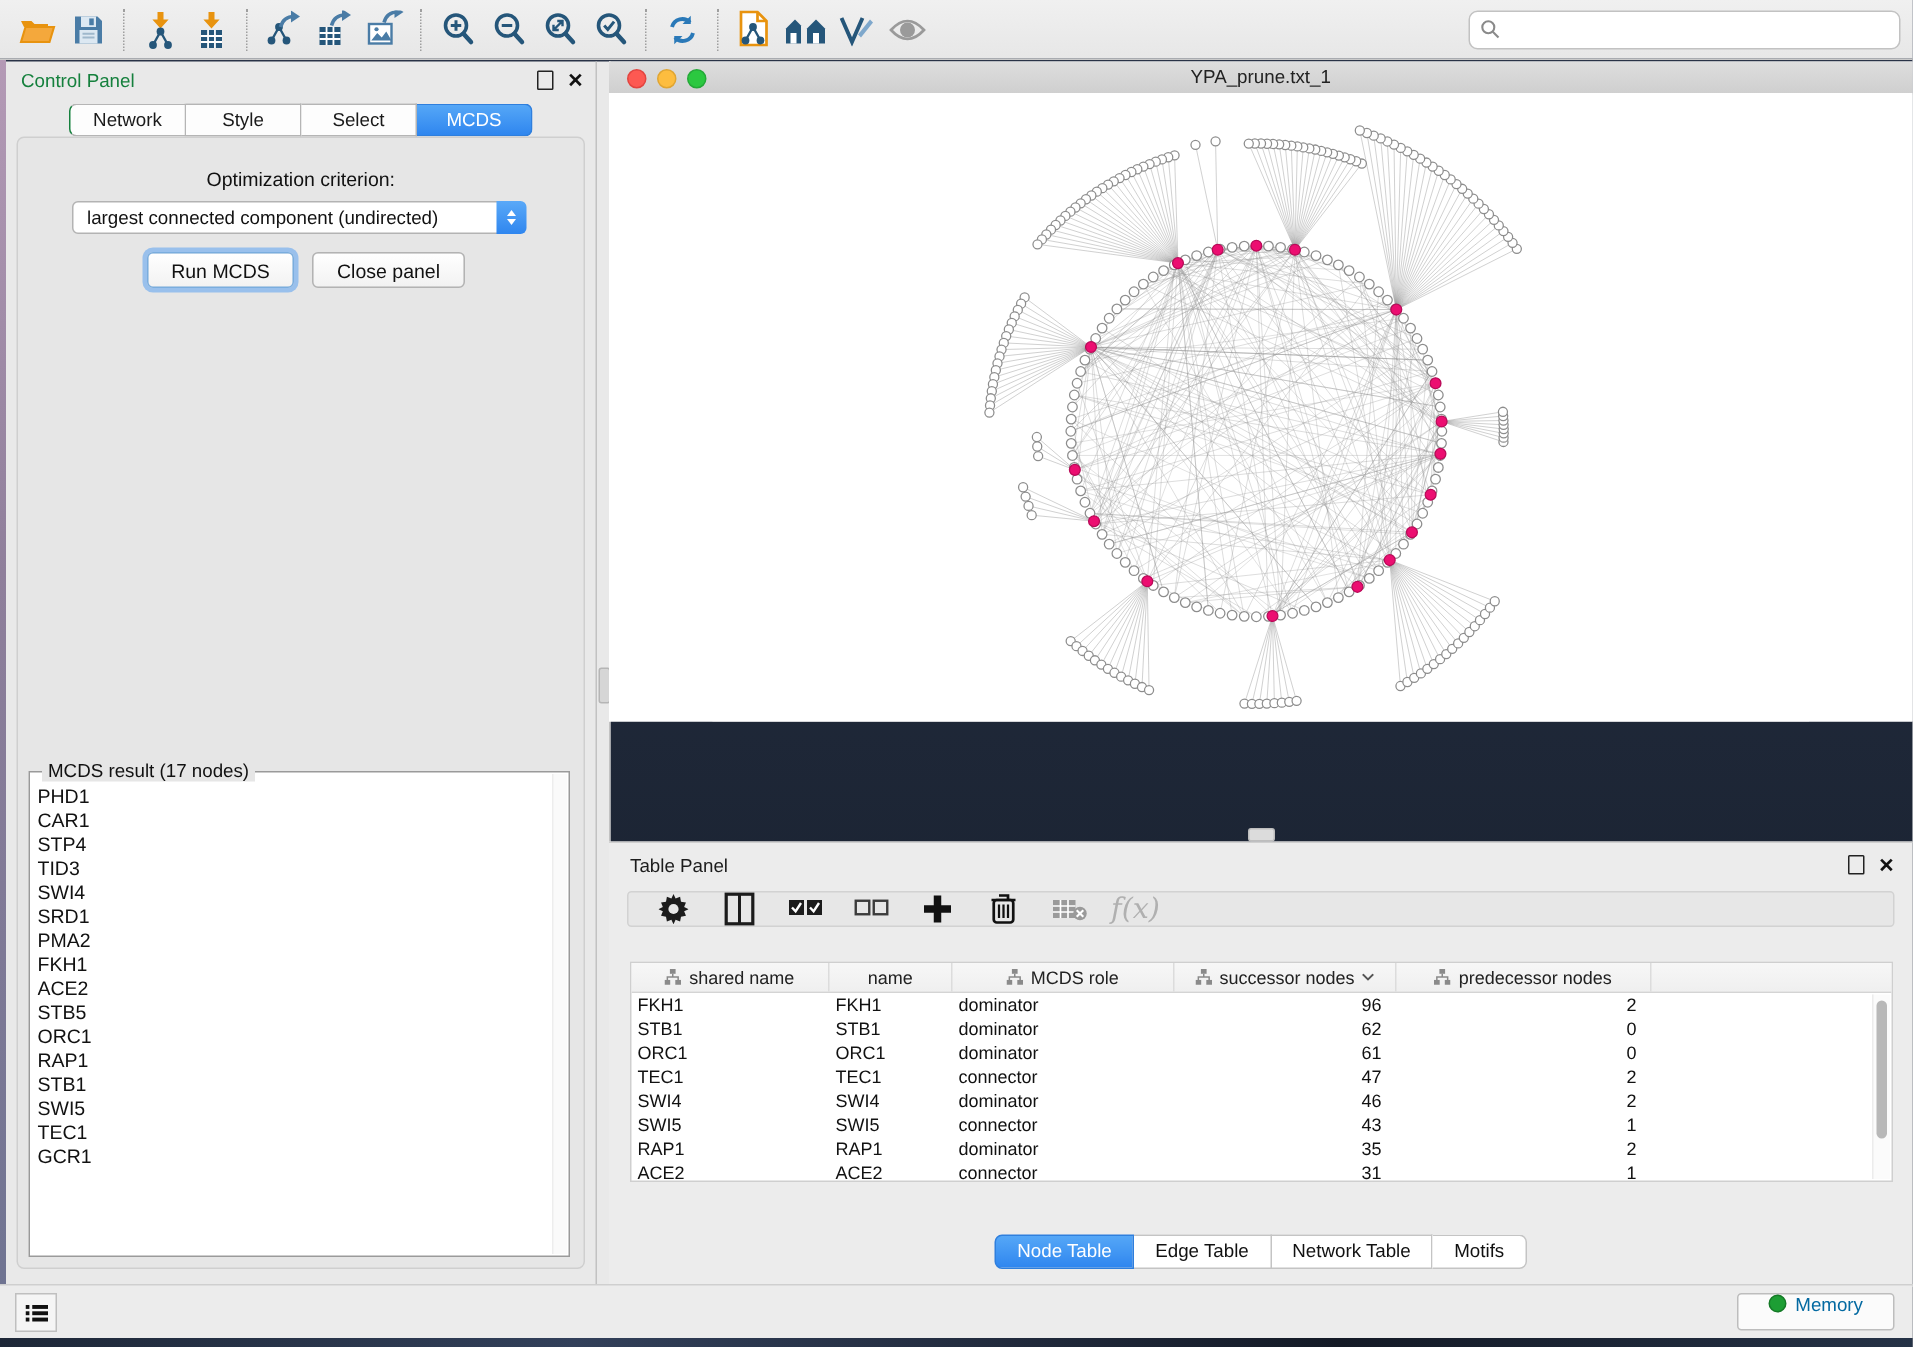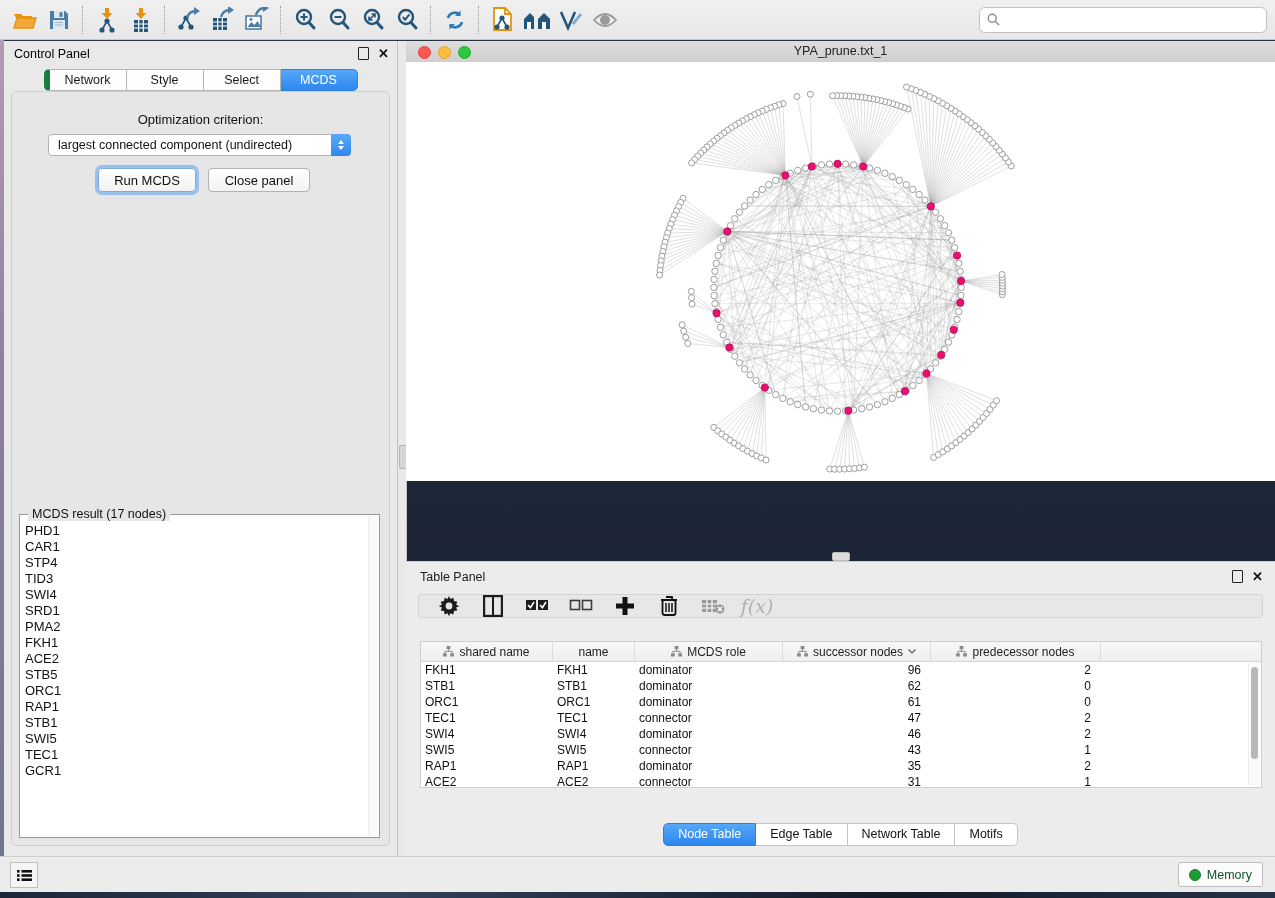"Control Panel" #cp-title { color: #000000 -> #15803d }
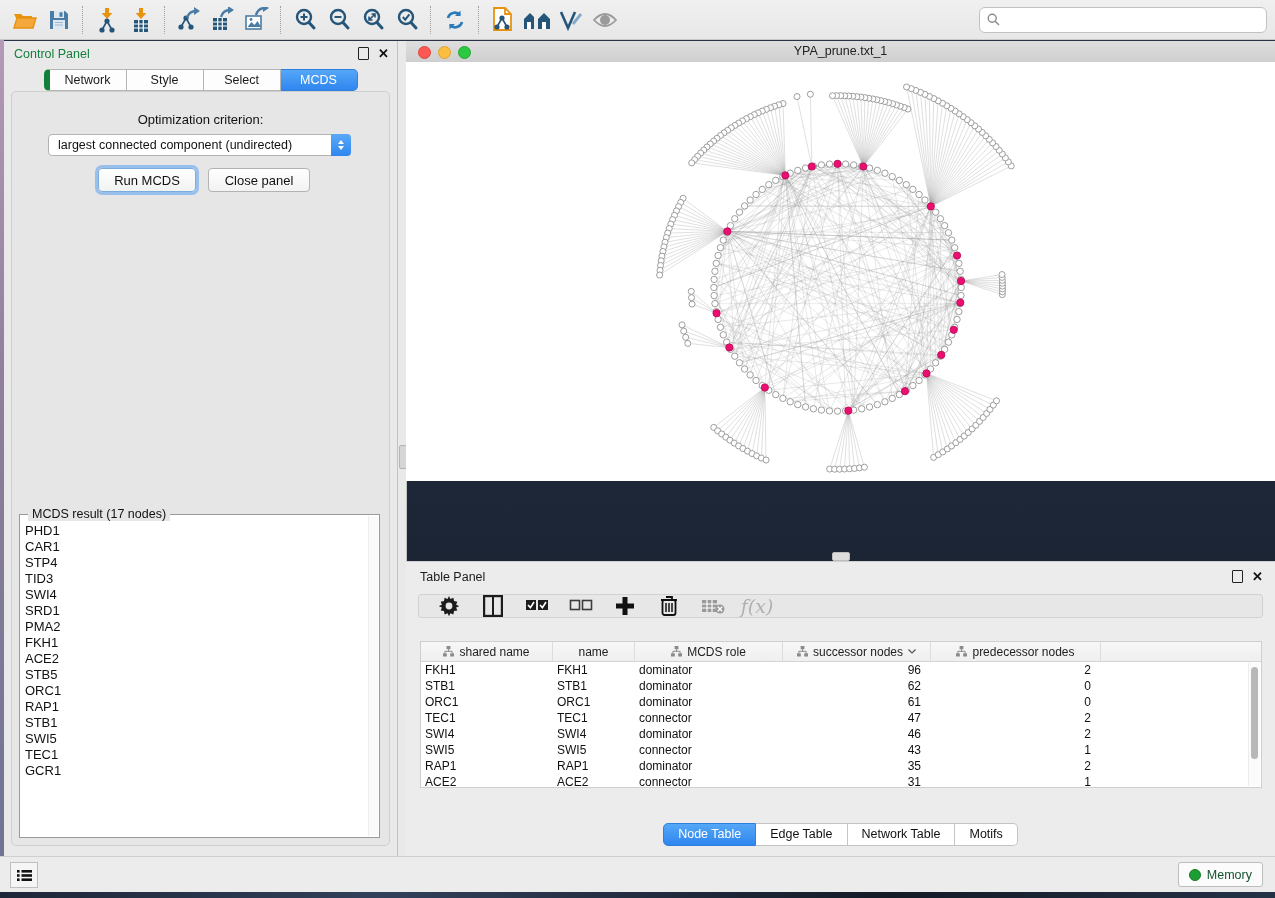"Network" .cp-tab:first-child { border-left: 6px solid #15803d -> 1px solid #15803d }
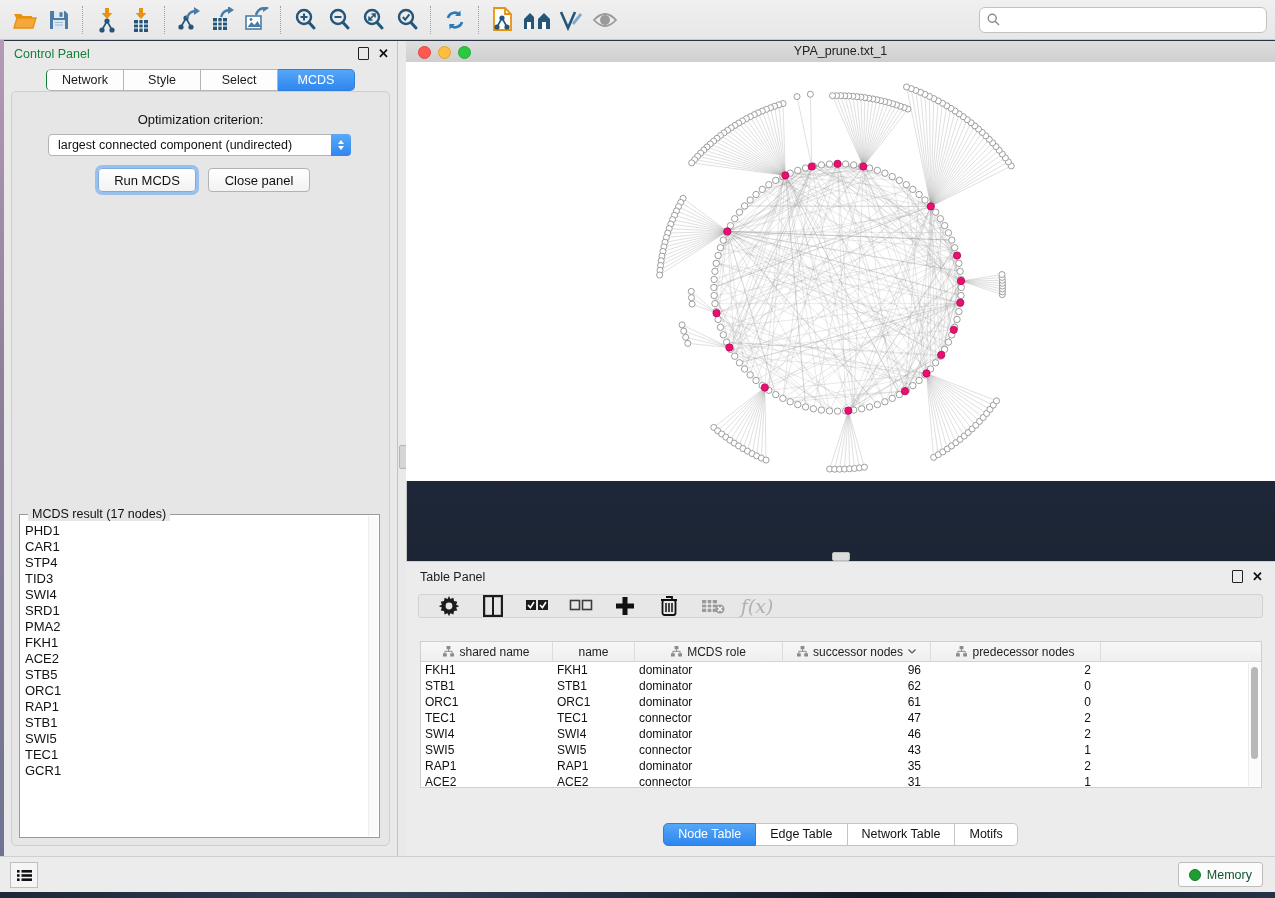"Memory" #mem-btn { align-items: center -> none; color: #14532d -> #0369a1; padding: 0 10px -> 0 20px }
